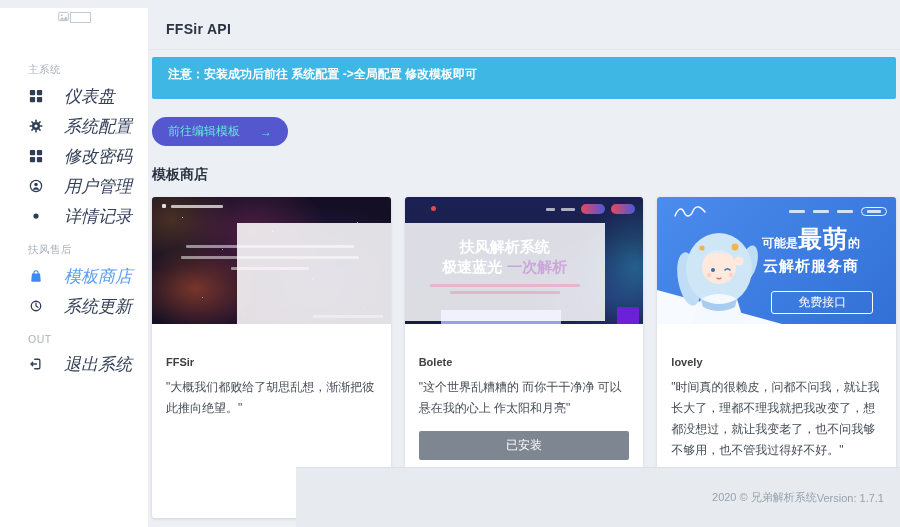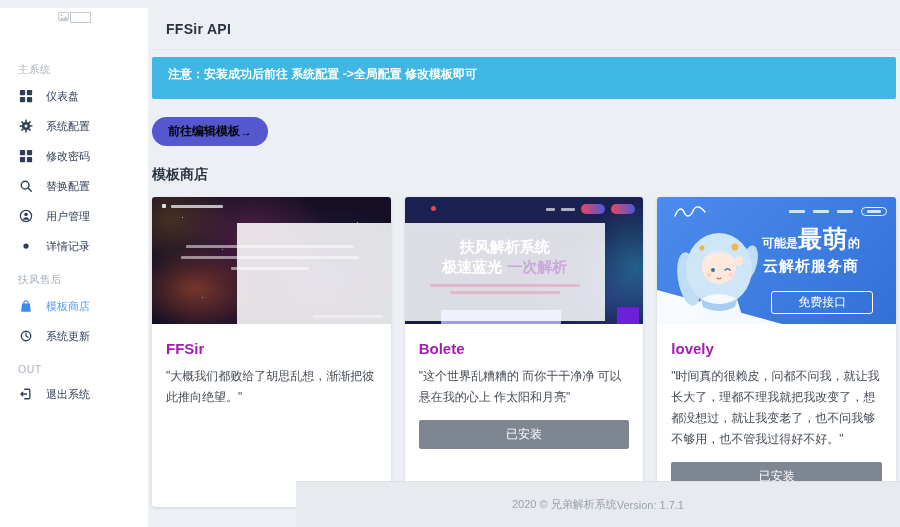"主系统" .nav { padding-left: 18px -> 28px }
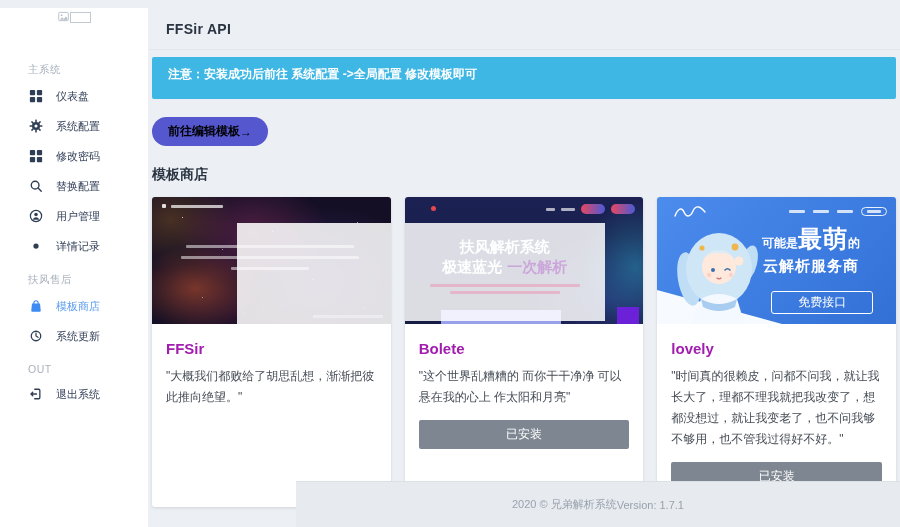"仪表盘" .s-item { font-size: 11px -> 17px; font-style: none -> italic; gap: 13px -> 21px }
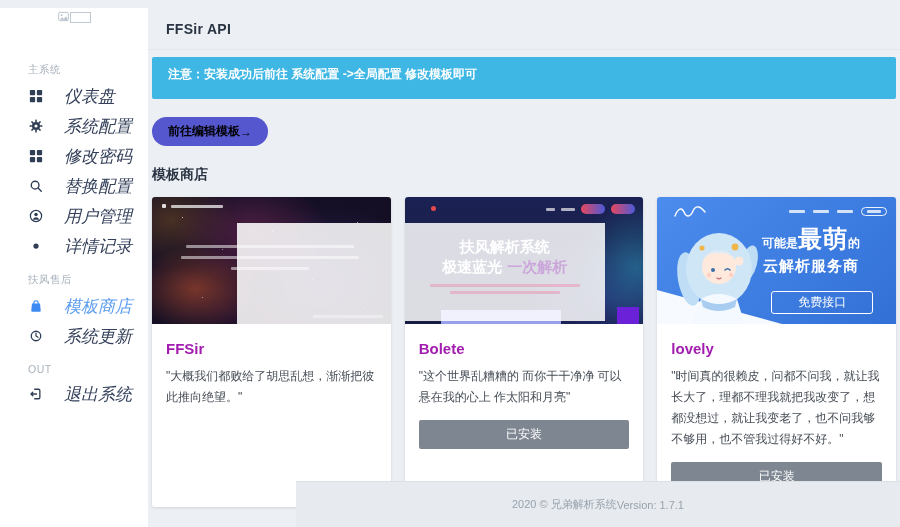"前往编辑模板" .btn-edit { color: #000000 -> #5eead4; font-weight: bold -> normal; gap: 0 -> 20px }
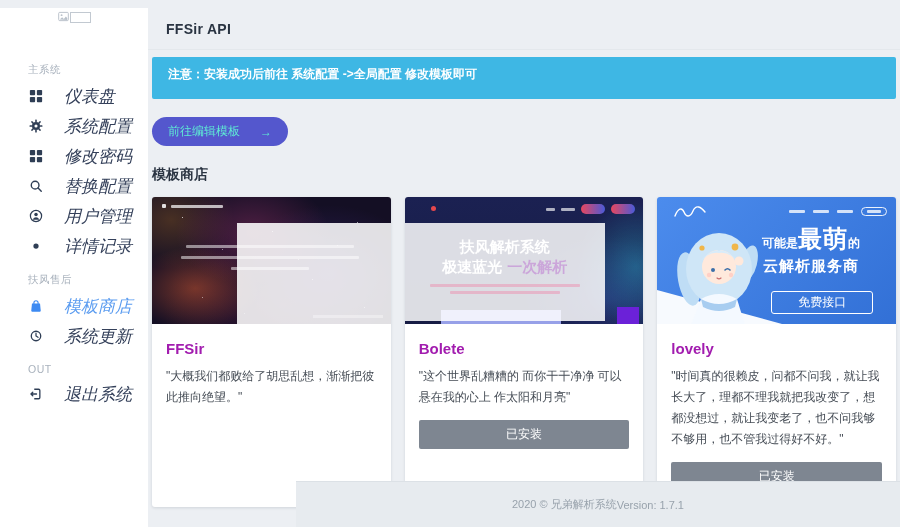"替换配置" div.s-item { html: <div> <span> <svg> <circle></circle> <line></line> </svg> </span> <span>替换配置</span> </div> -> none }
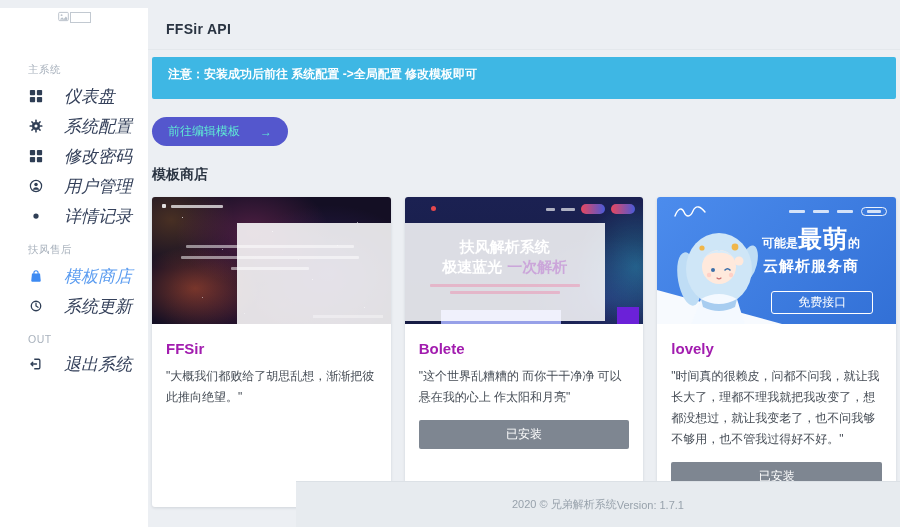"FFSir" .card-title { color: #a21caf -> #404040; font-size: 15px -> 11px; margin-top: 6px -> 22px }
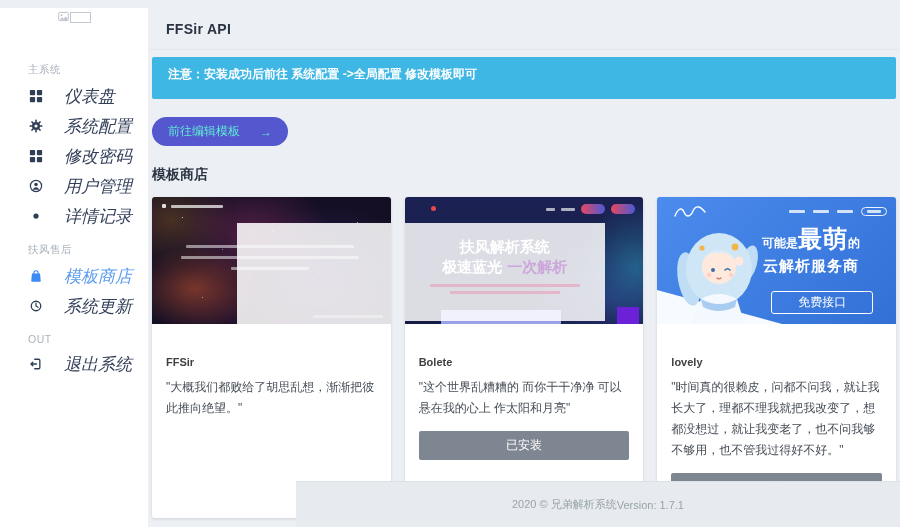"2020 © 兄弟解析系统" .footer { justify-content: center -> flex-end; padding: 8px 16px -> 15px 16px }
